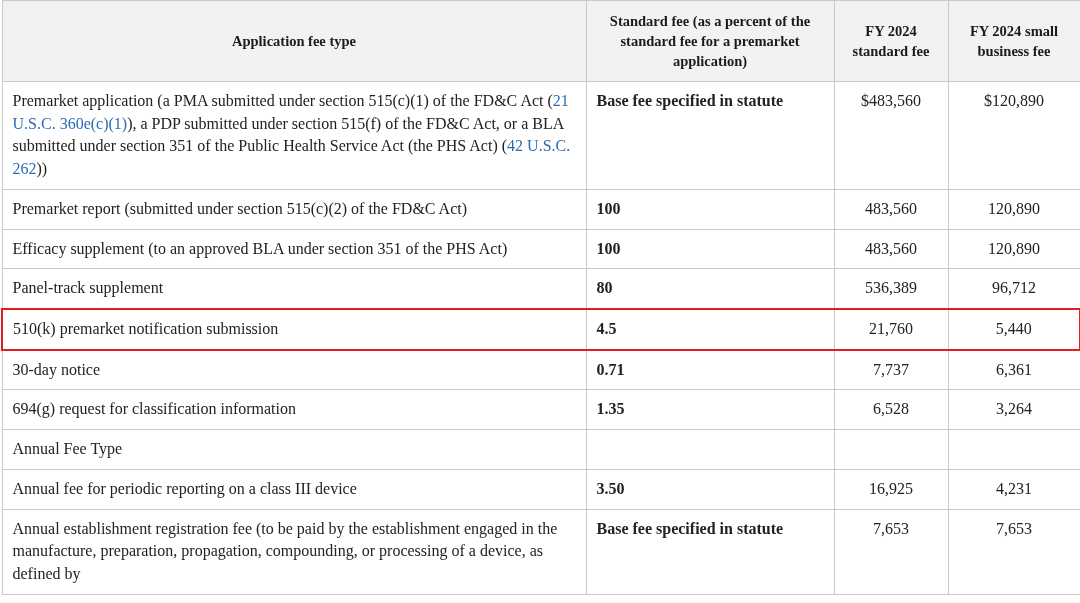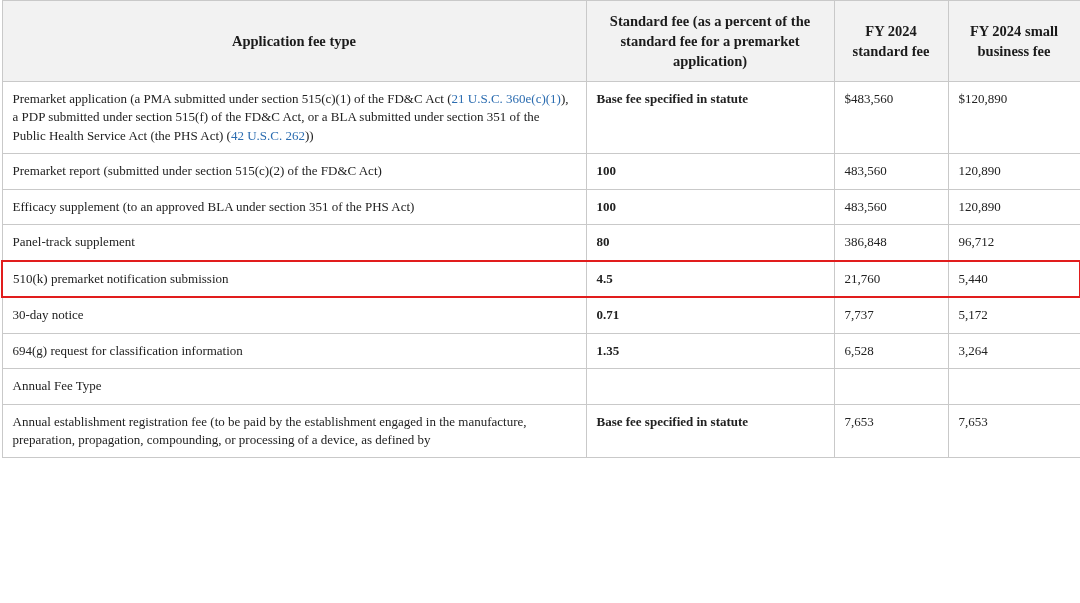"Premarket application (a PMA submitted" table.fee-table th, table.fee-table td { font-size: 13px -> 16px }
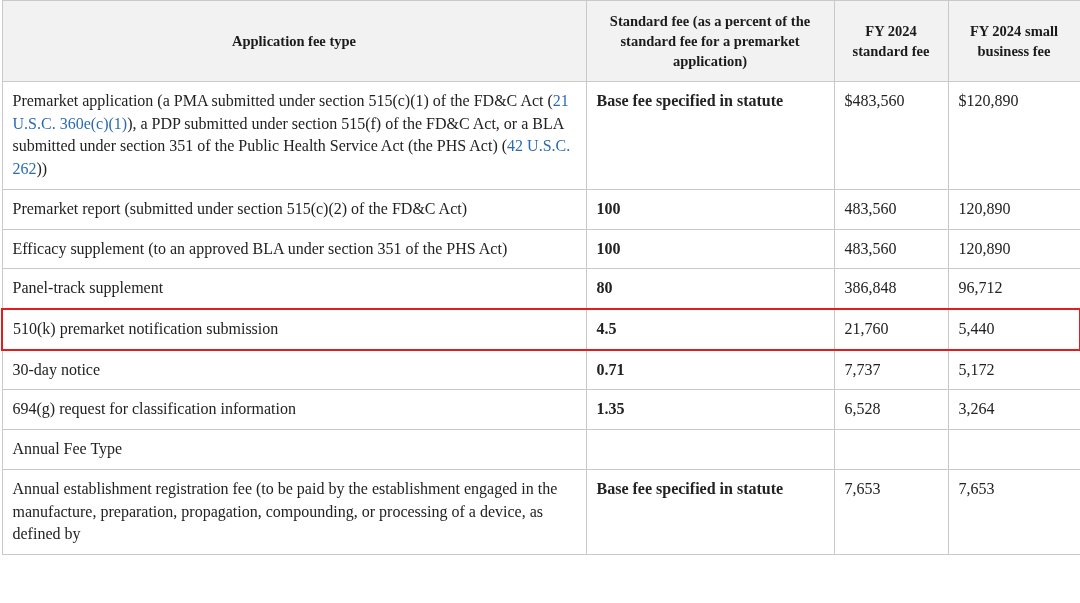"$483,560" td.num { text-align: left -> center }
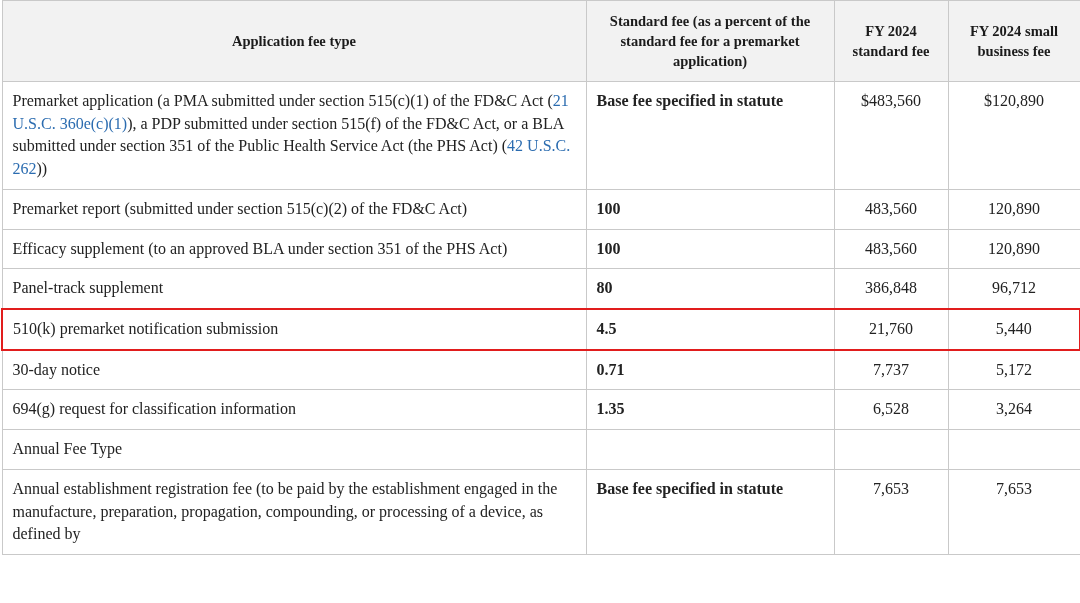"386,848" td.num { text: 386,848 -> 536,389 }
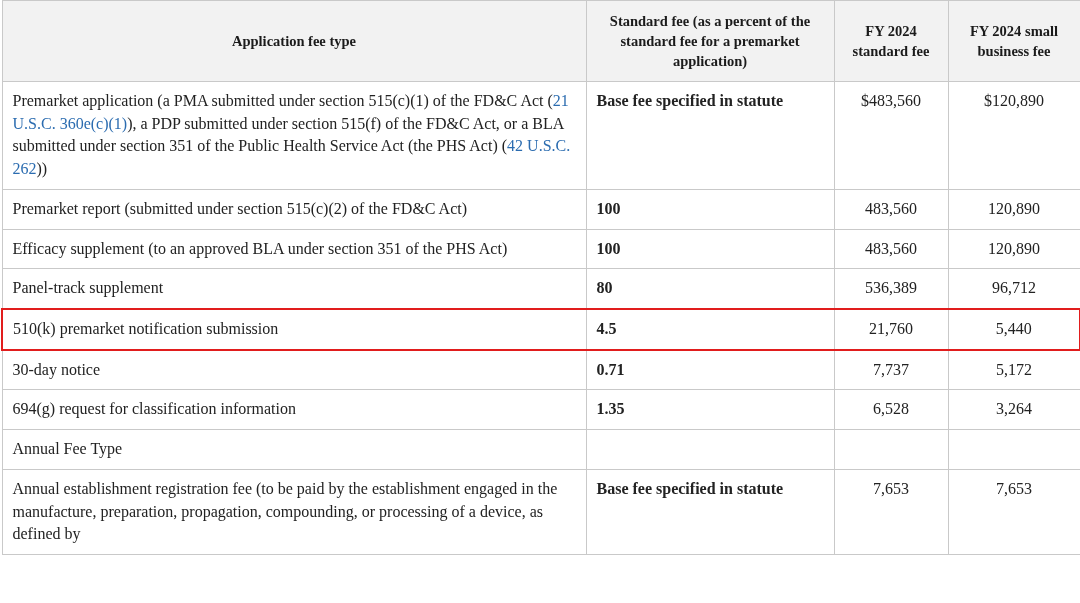"5,172" td.num { text: 5,172 -> 6,361 }
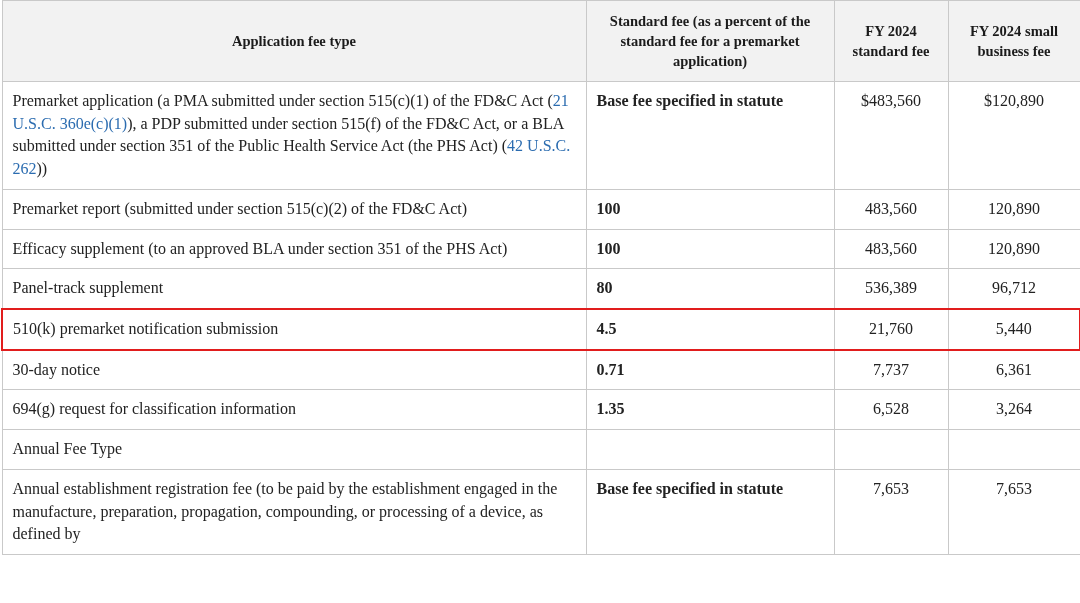"Annual fee for periodic reporting" tr { html: none -> <tr> <td><span>Annual fee for periodic reporting on a class III device</span></td> <td>3.50</td> <td>16,925</td> <td>4,231</td> </tr> }
